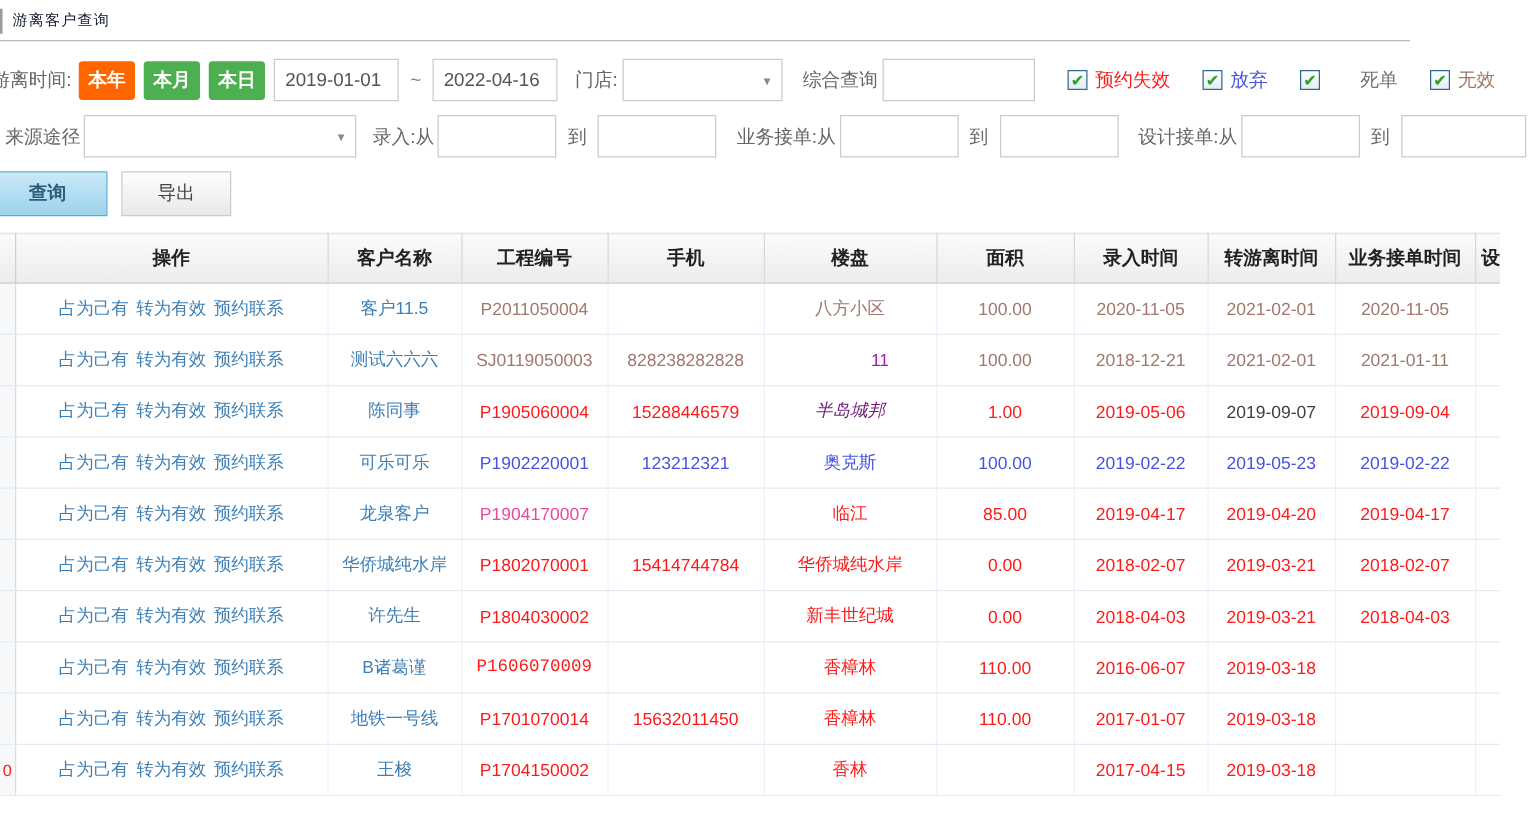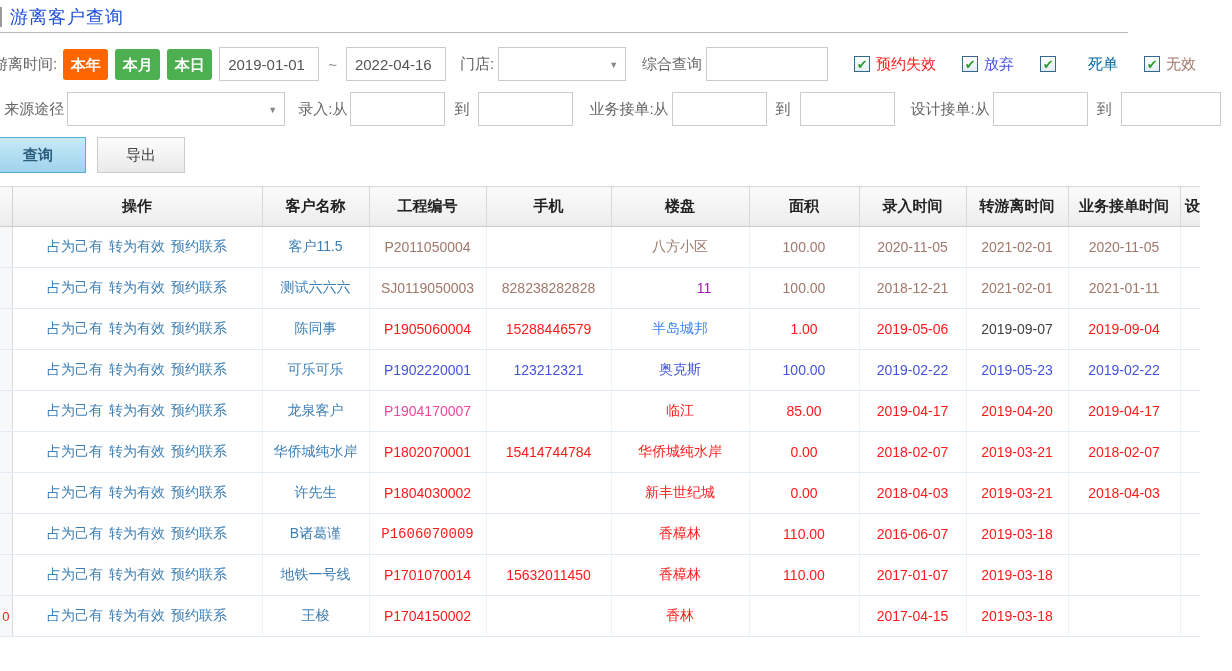"游离客户查询" .title-text { color: #1d4ed8 -> #0f172a; font-size: 18px -> 12px }
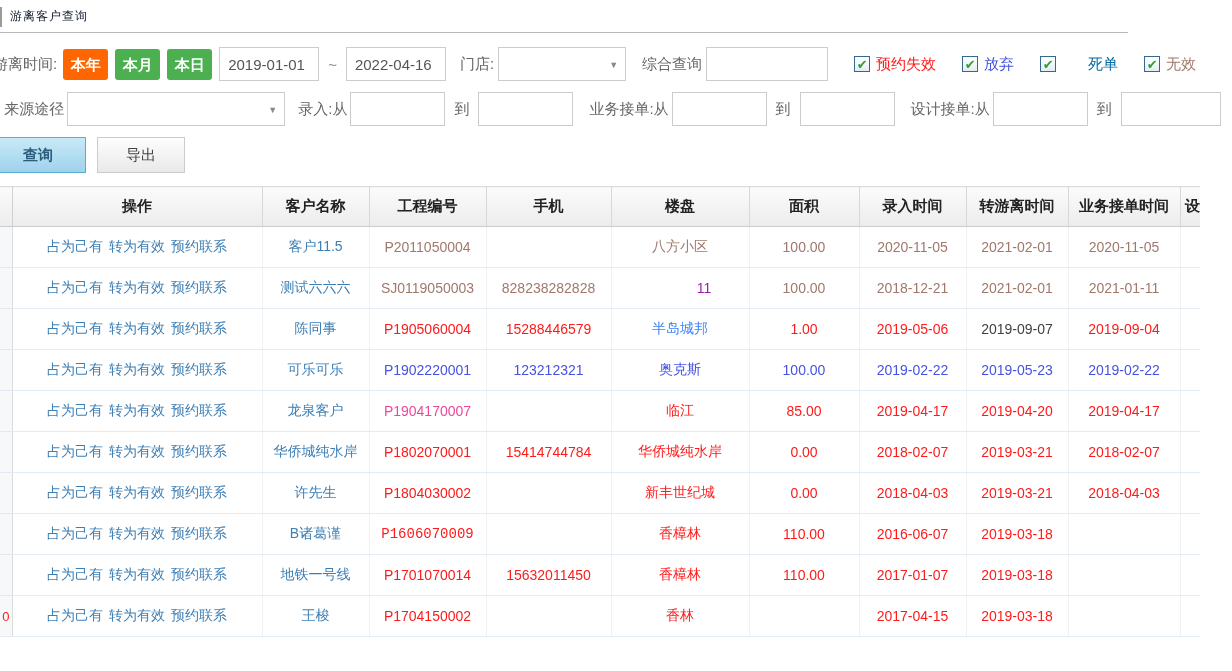"死单" span.chk-label { color: #0369a1 -> #737373 }
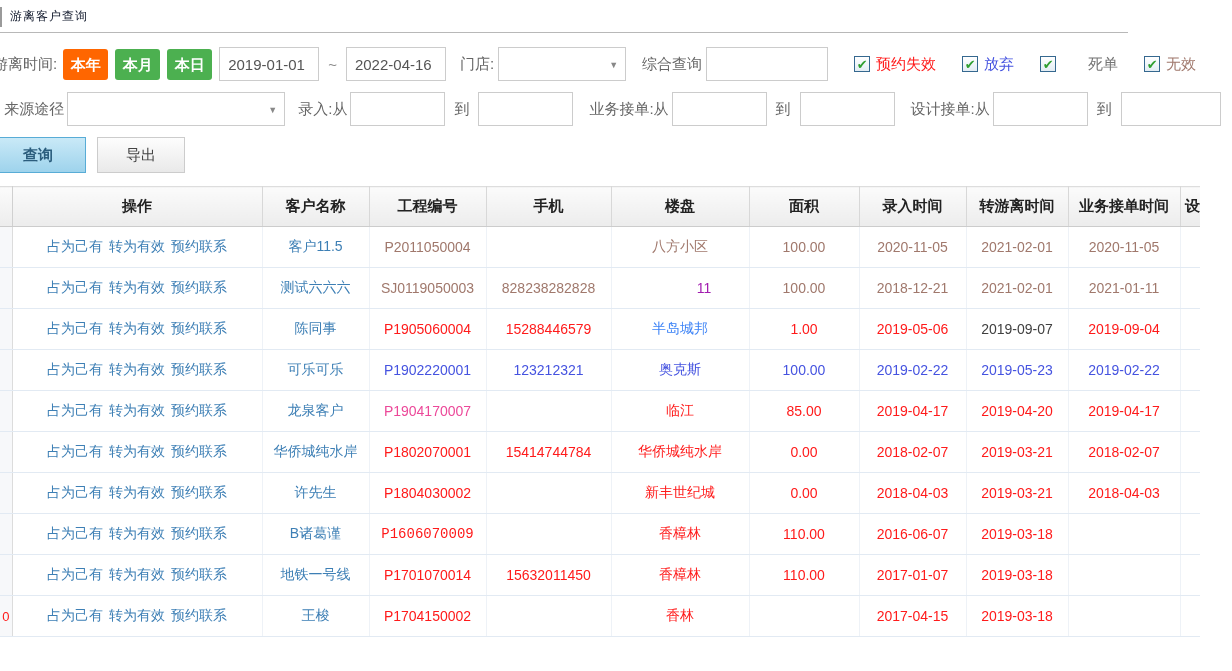"半岛城邦" td.c-bld { color: #3b82f6 -> #701a75; font-style: none -> italic }
